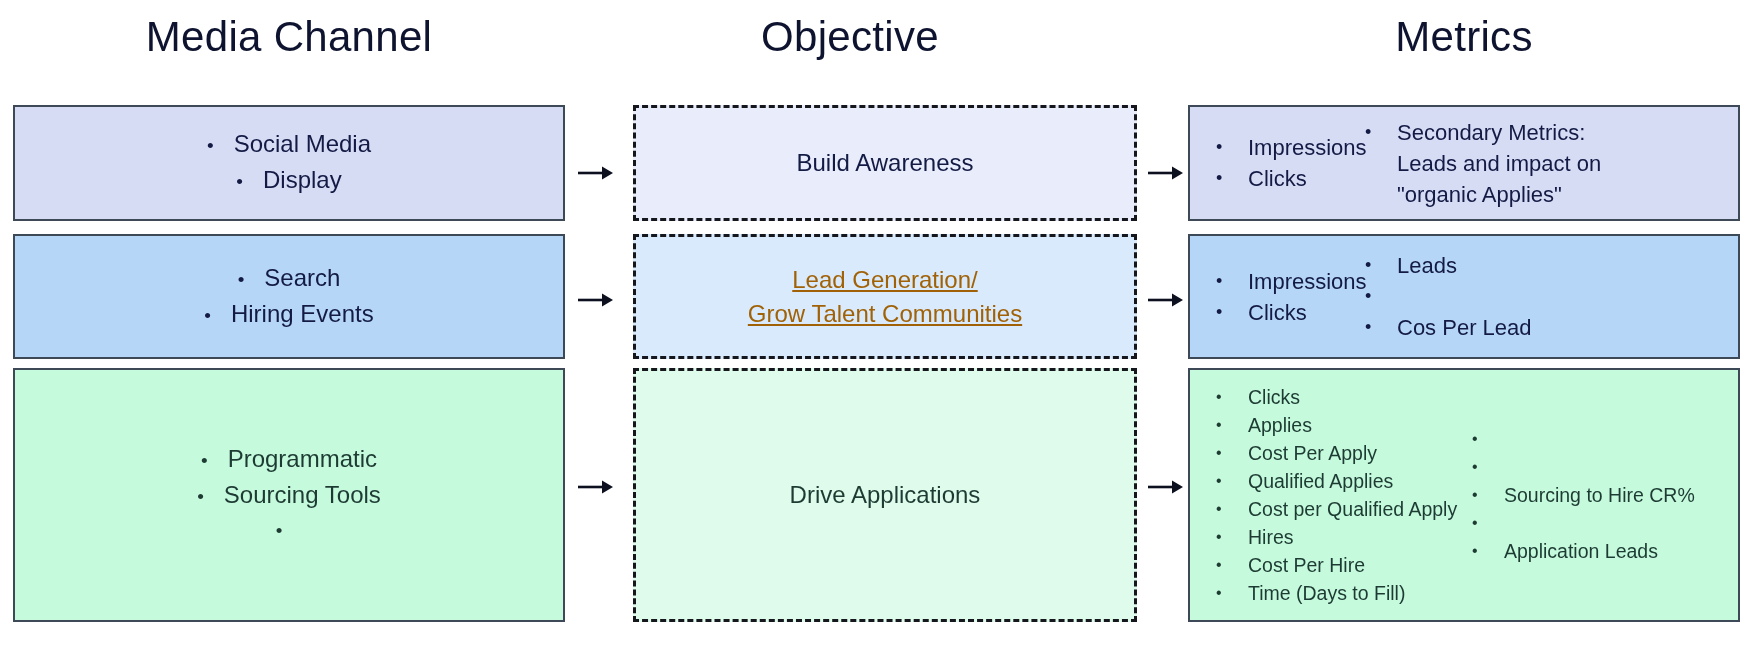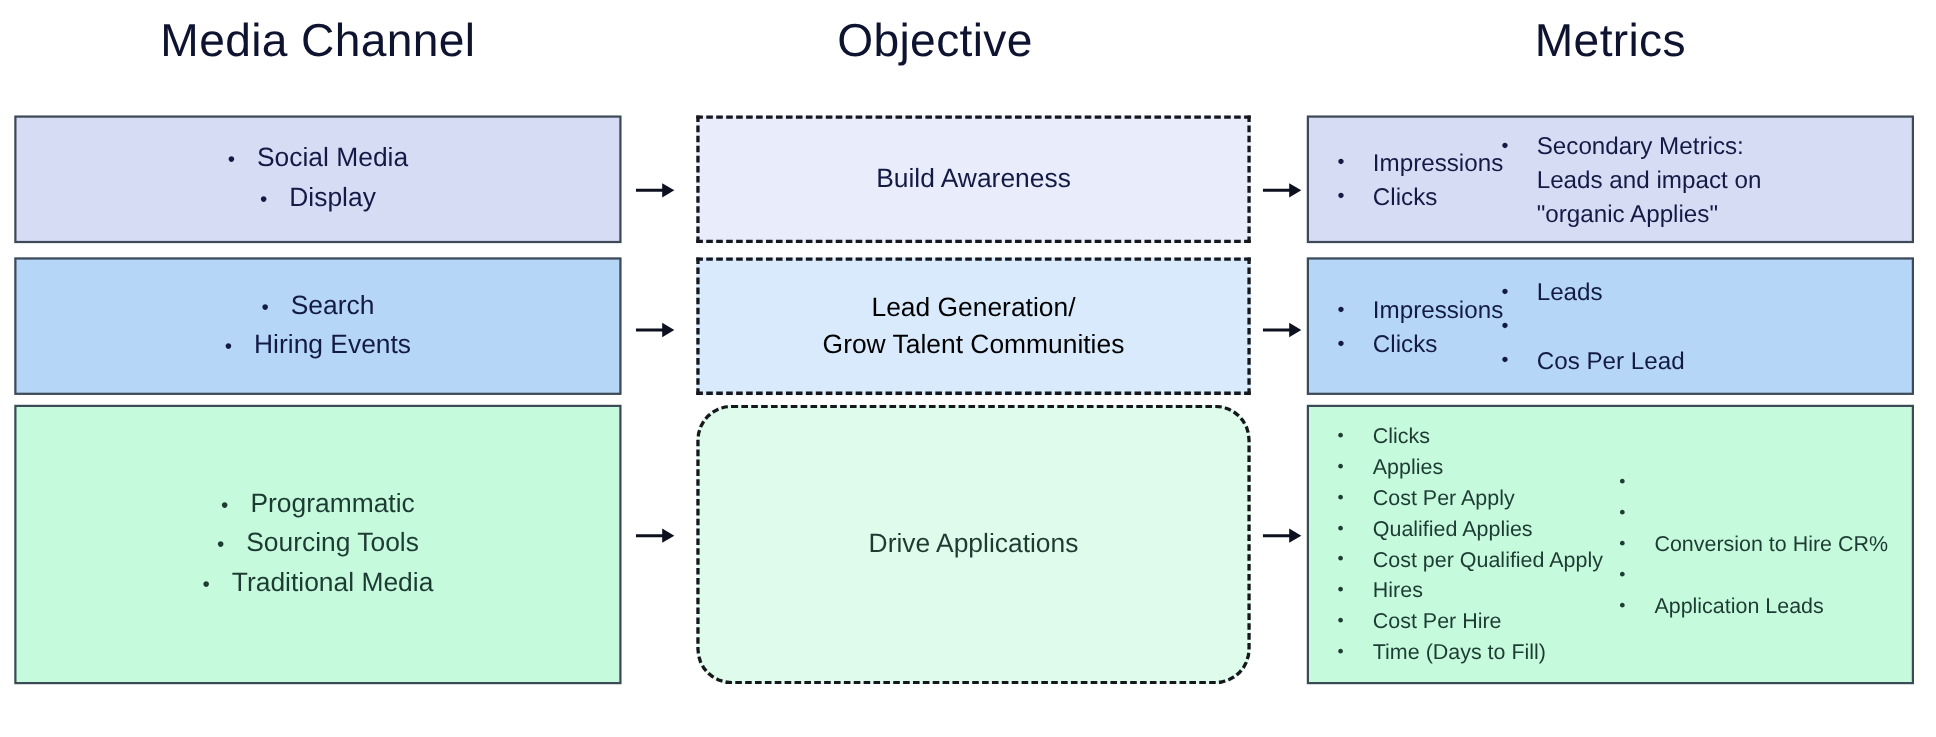"Lead Generation/" div.box { color: #000000 -> #a16207; text-decoration: none -> underline }
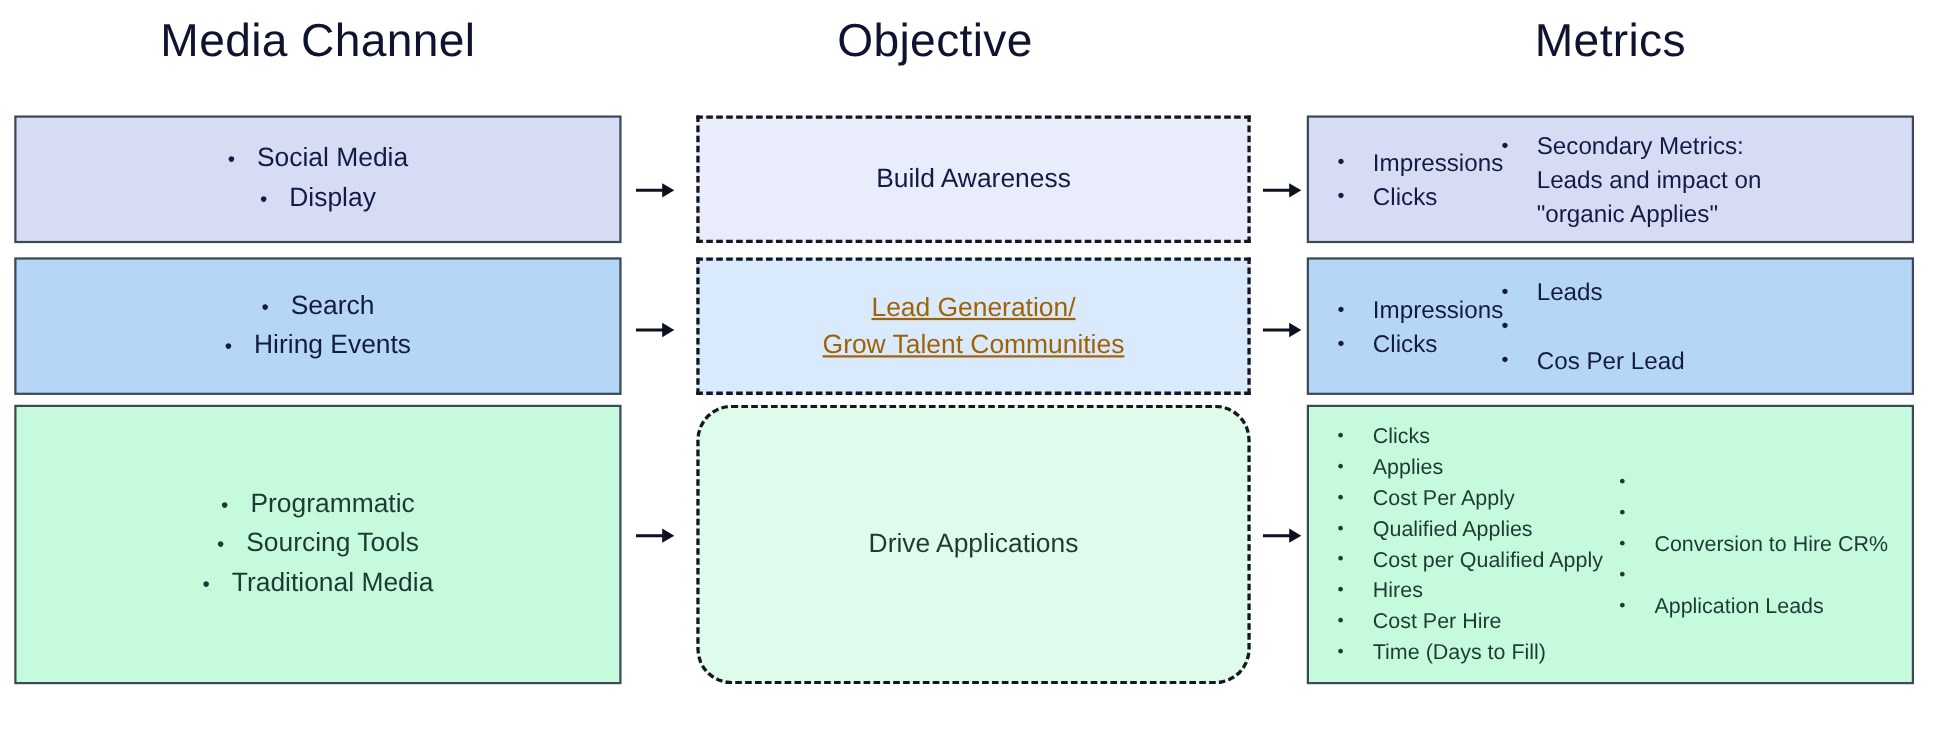"Drive Applications" div.box { border-radius: 32px -> none }
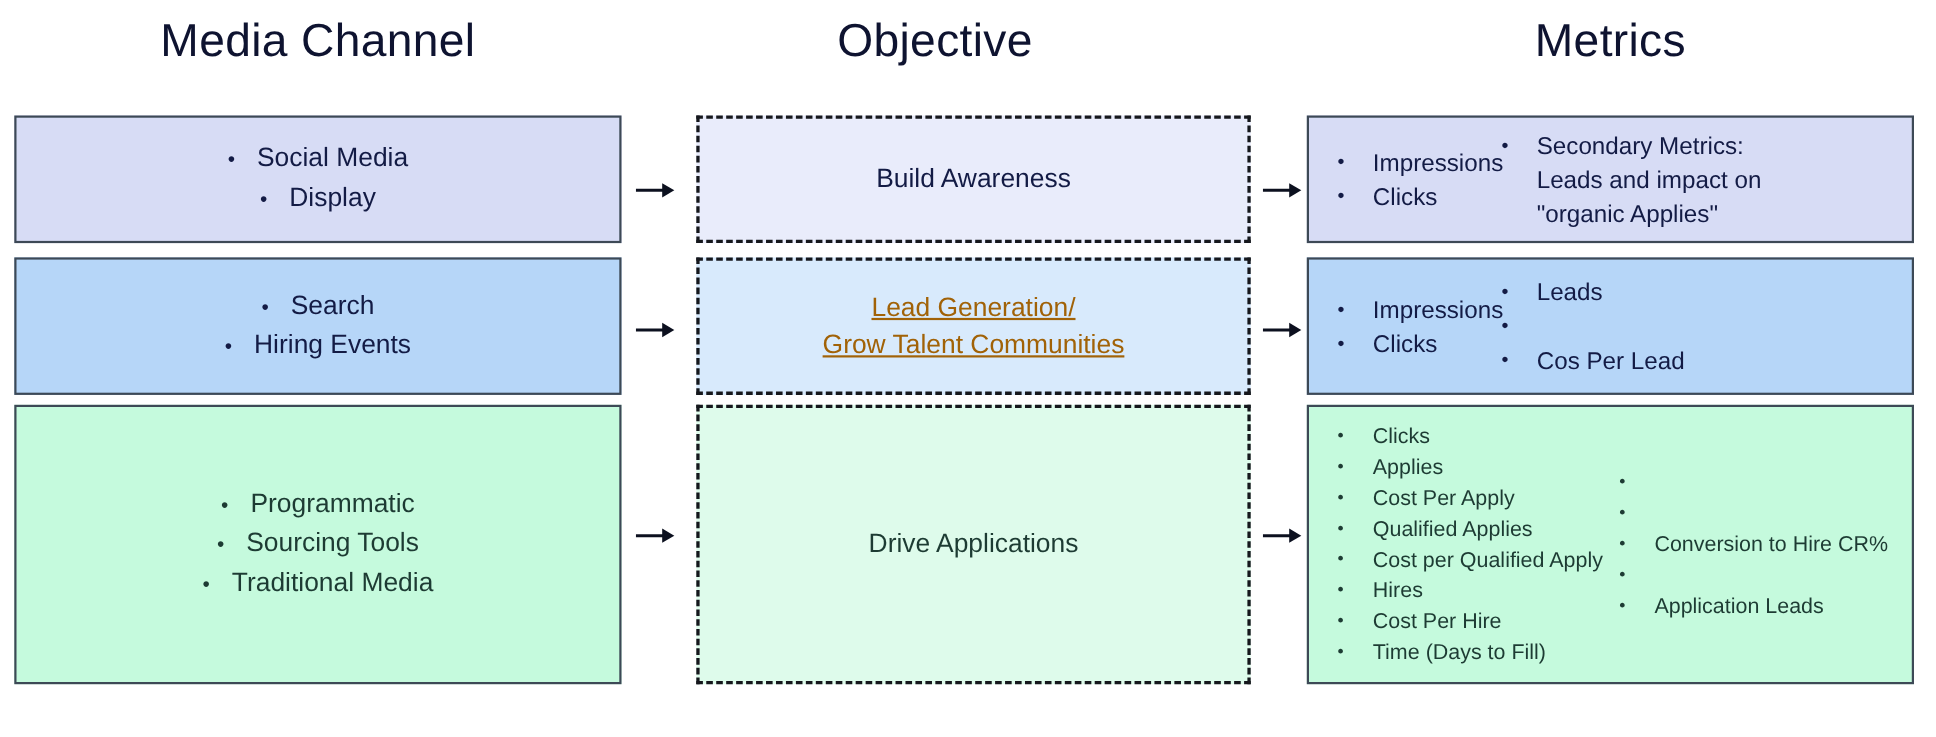"Conversion to Hire CR%" span.label { text: Conversion -> Sourcing }
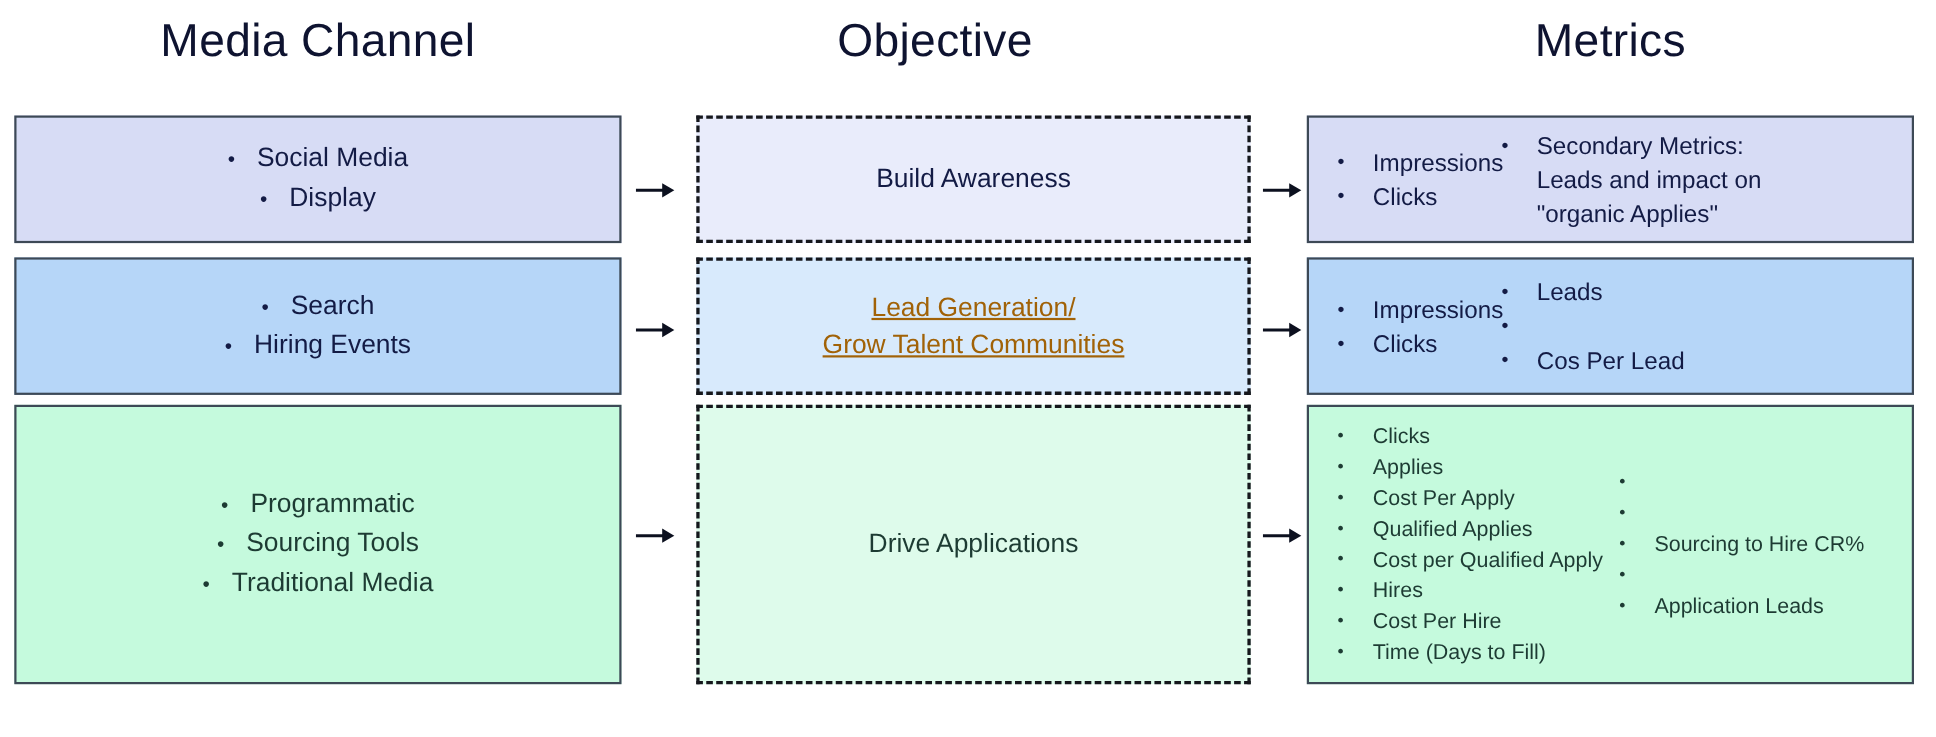"Traditional Media" span.label { html: <span>Traditional Media</span> -> none }
